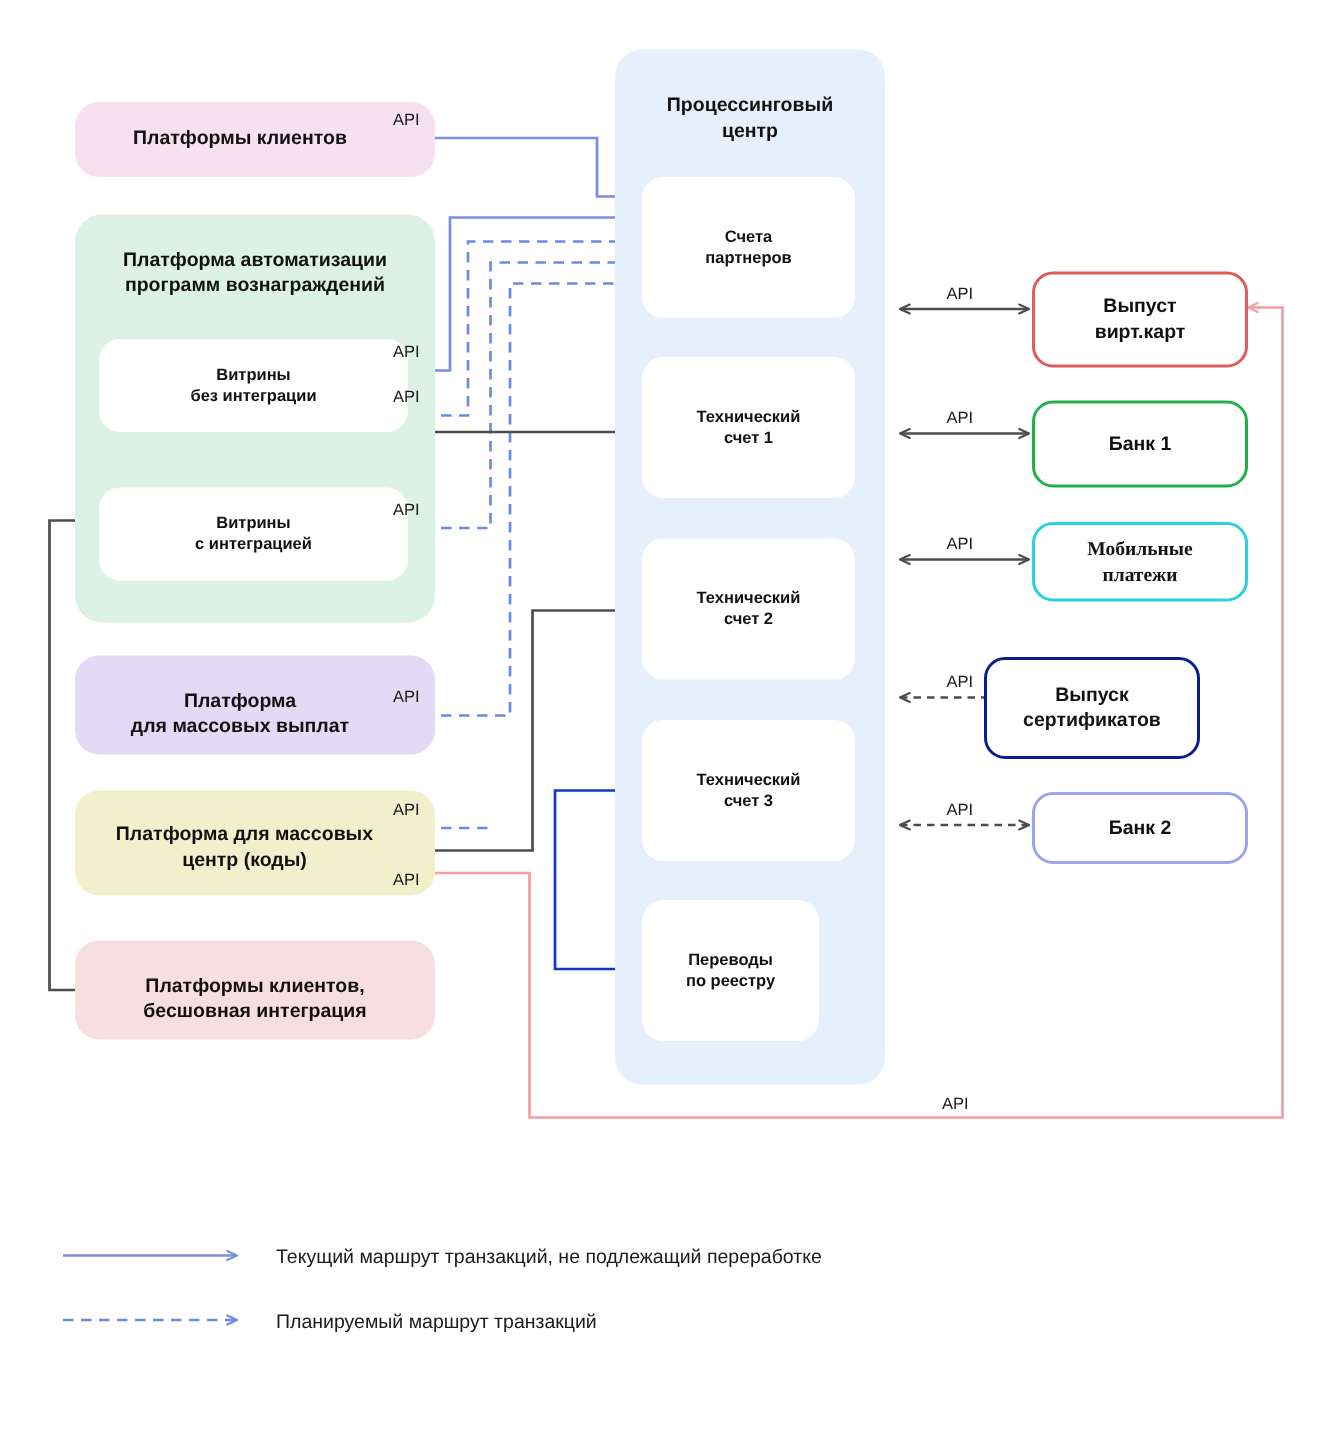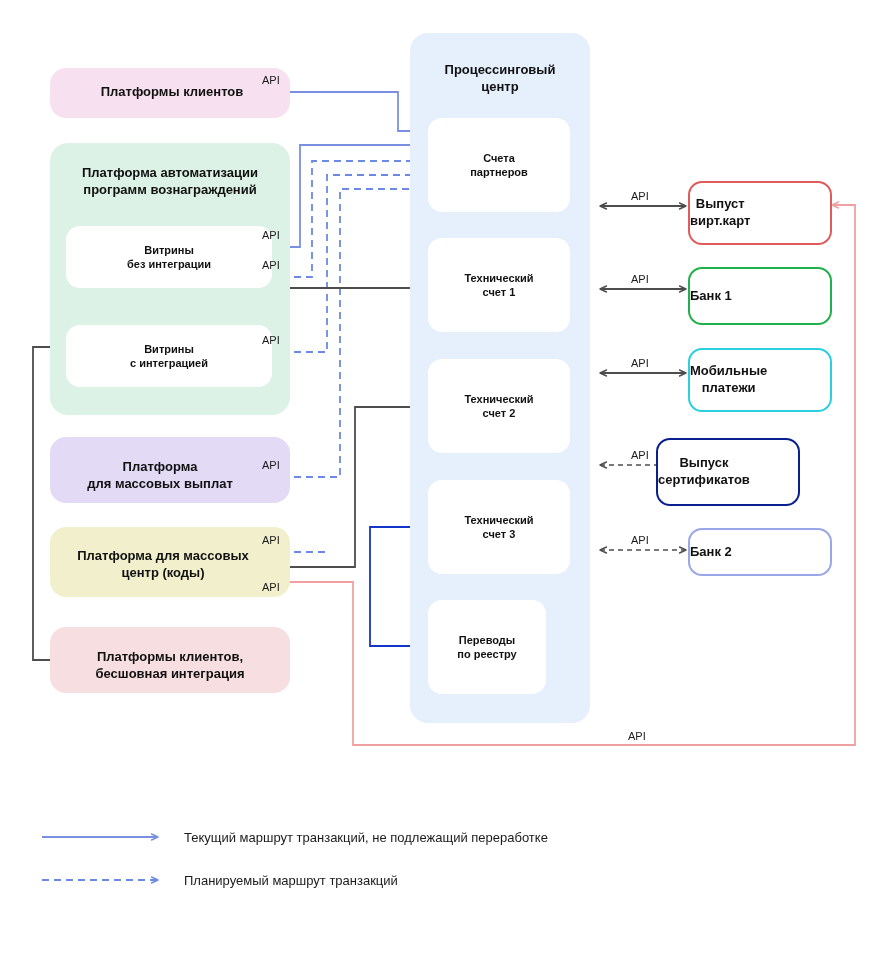"Платформы клиентов" div.group-title { left: 62px -> 50px }
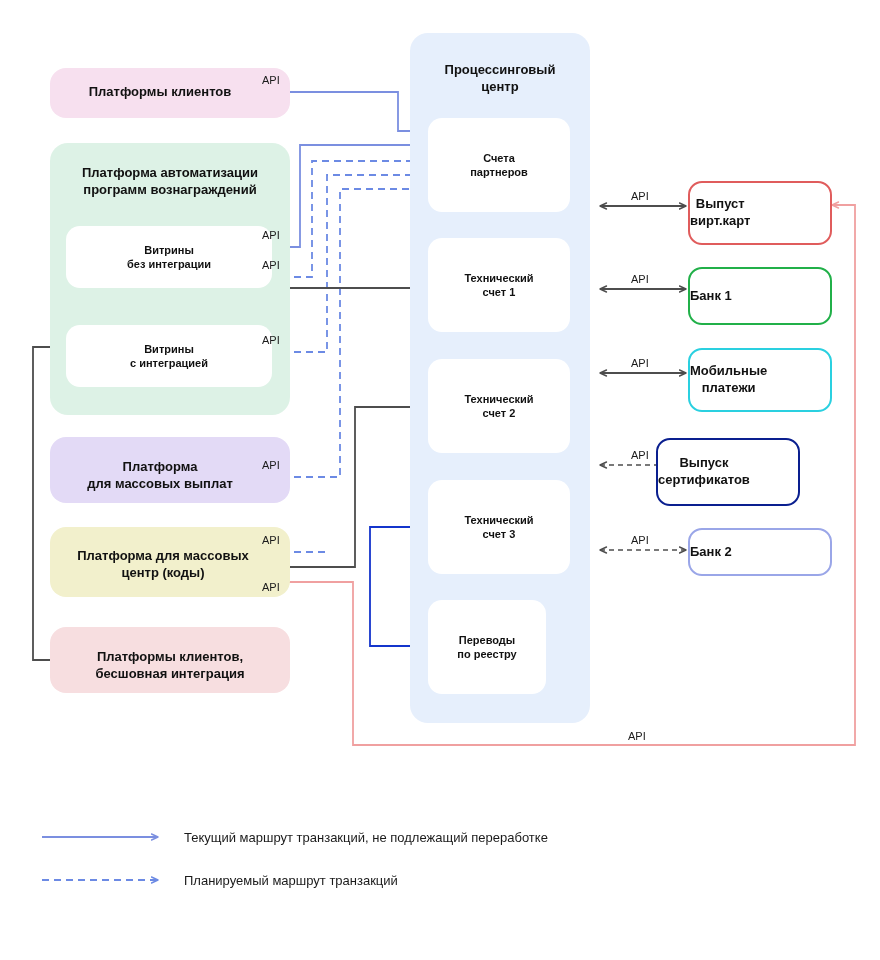"Выпуст" .extbox { justify-content: none -> center }
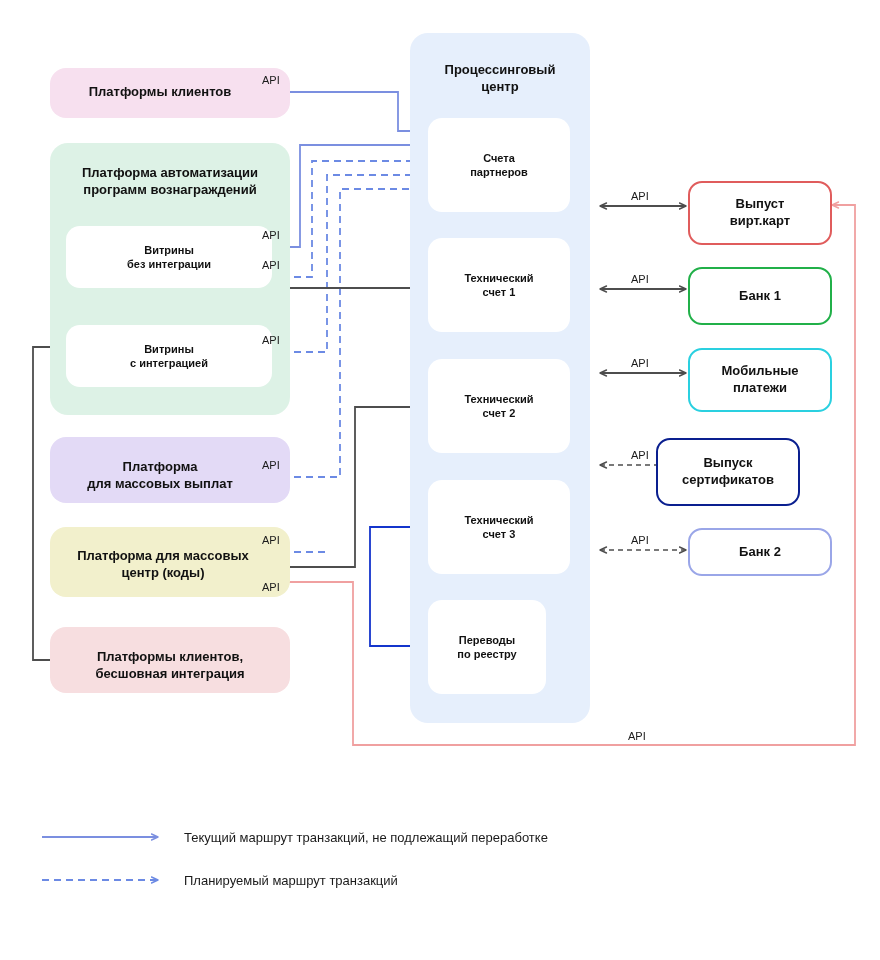"Мобильные" div.extbox { font-family: none -> Liberation Serif, serif; height: 64px -> 53px }
